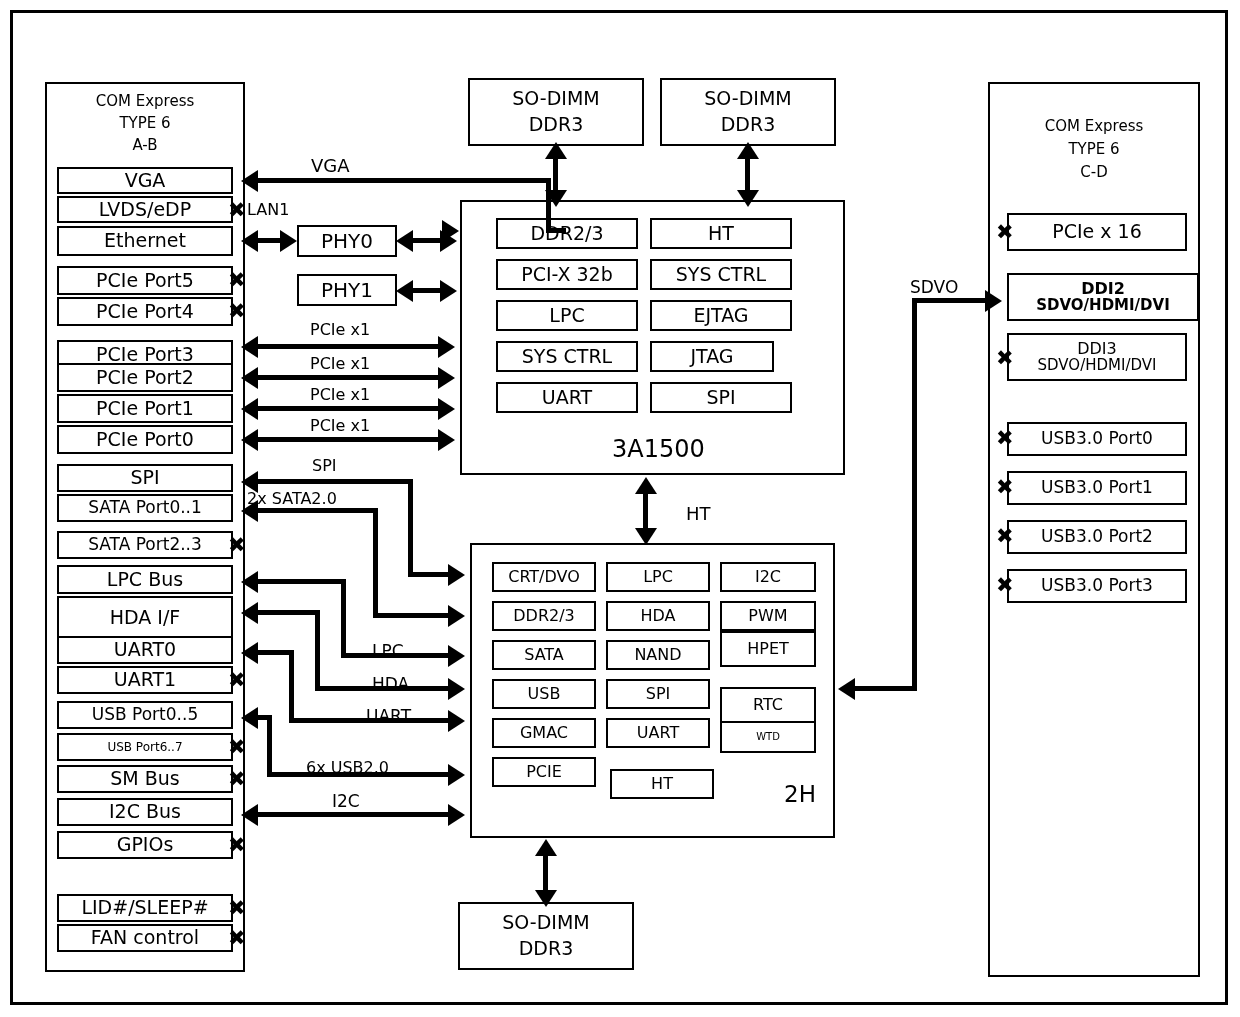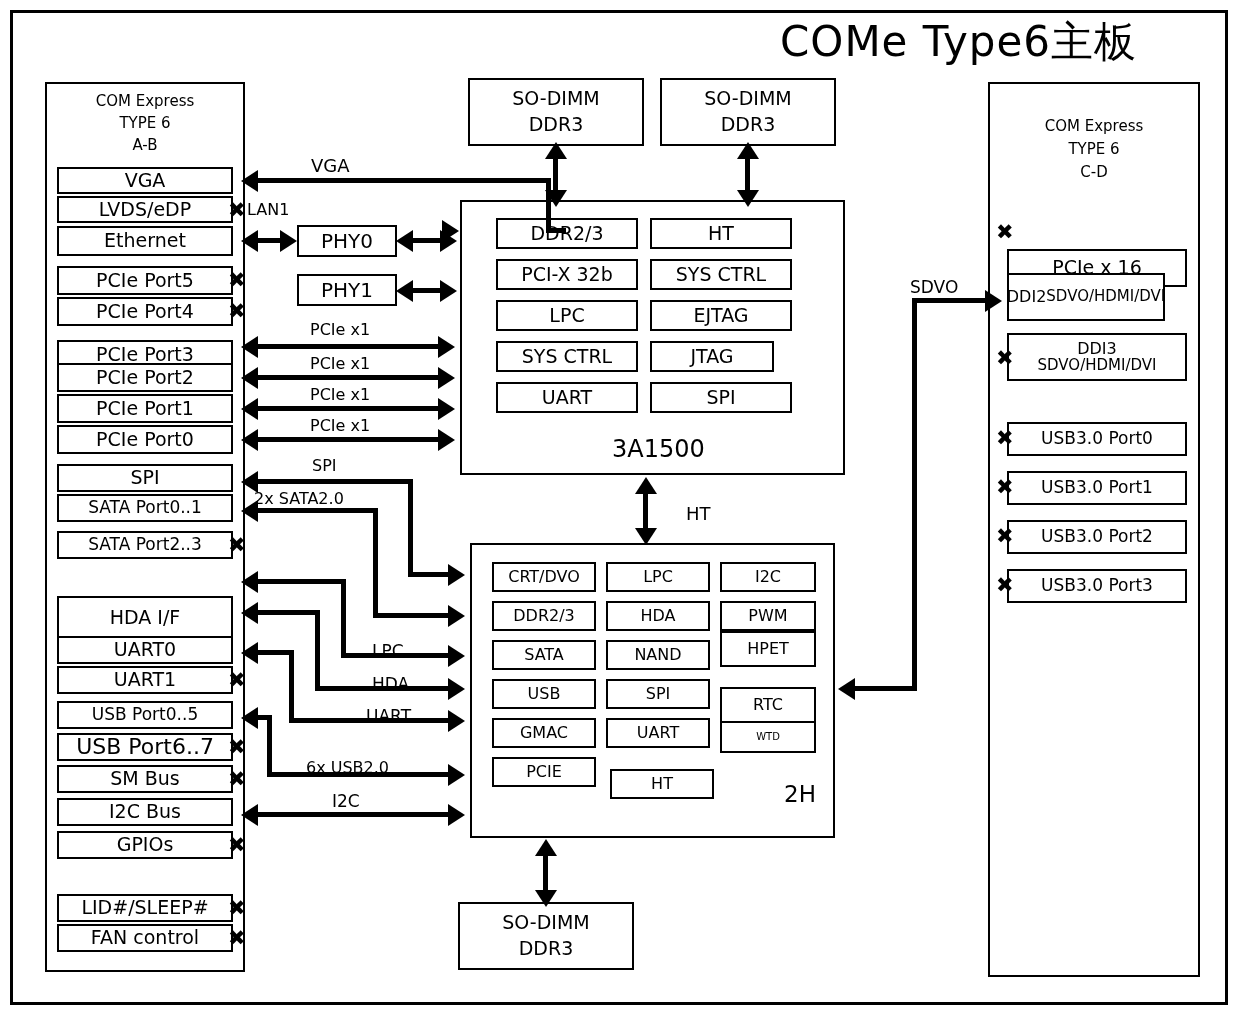"COMe Type6主板" div.title { html: <div>COMe Type6主板</div> -> none }
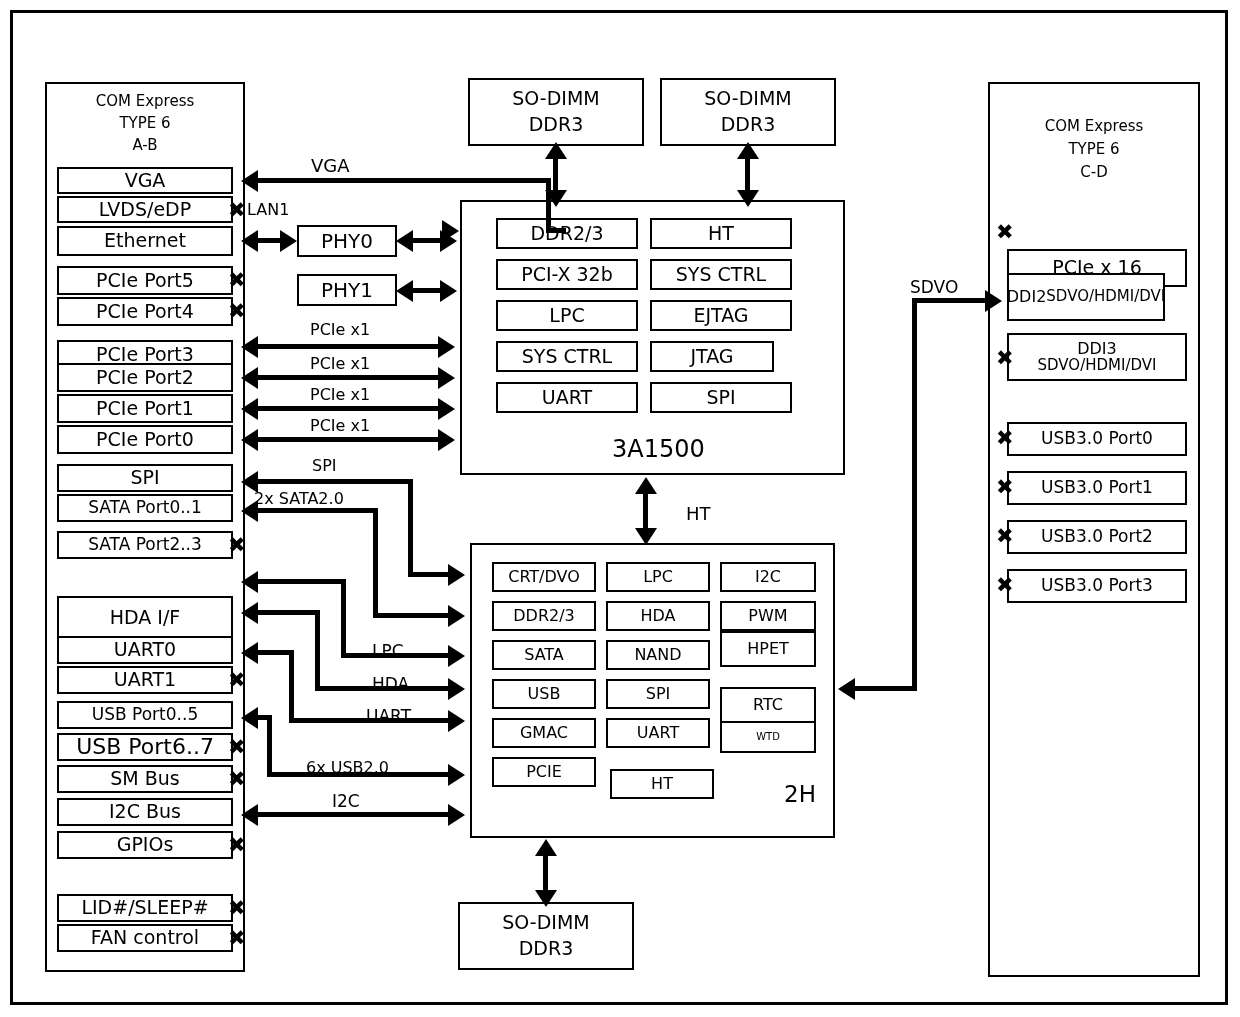"PCIe x 16" div.bx { margin-top: 36px -> none }
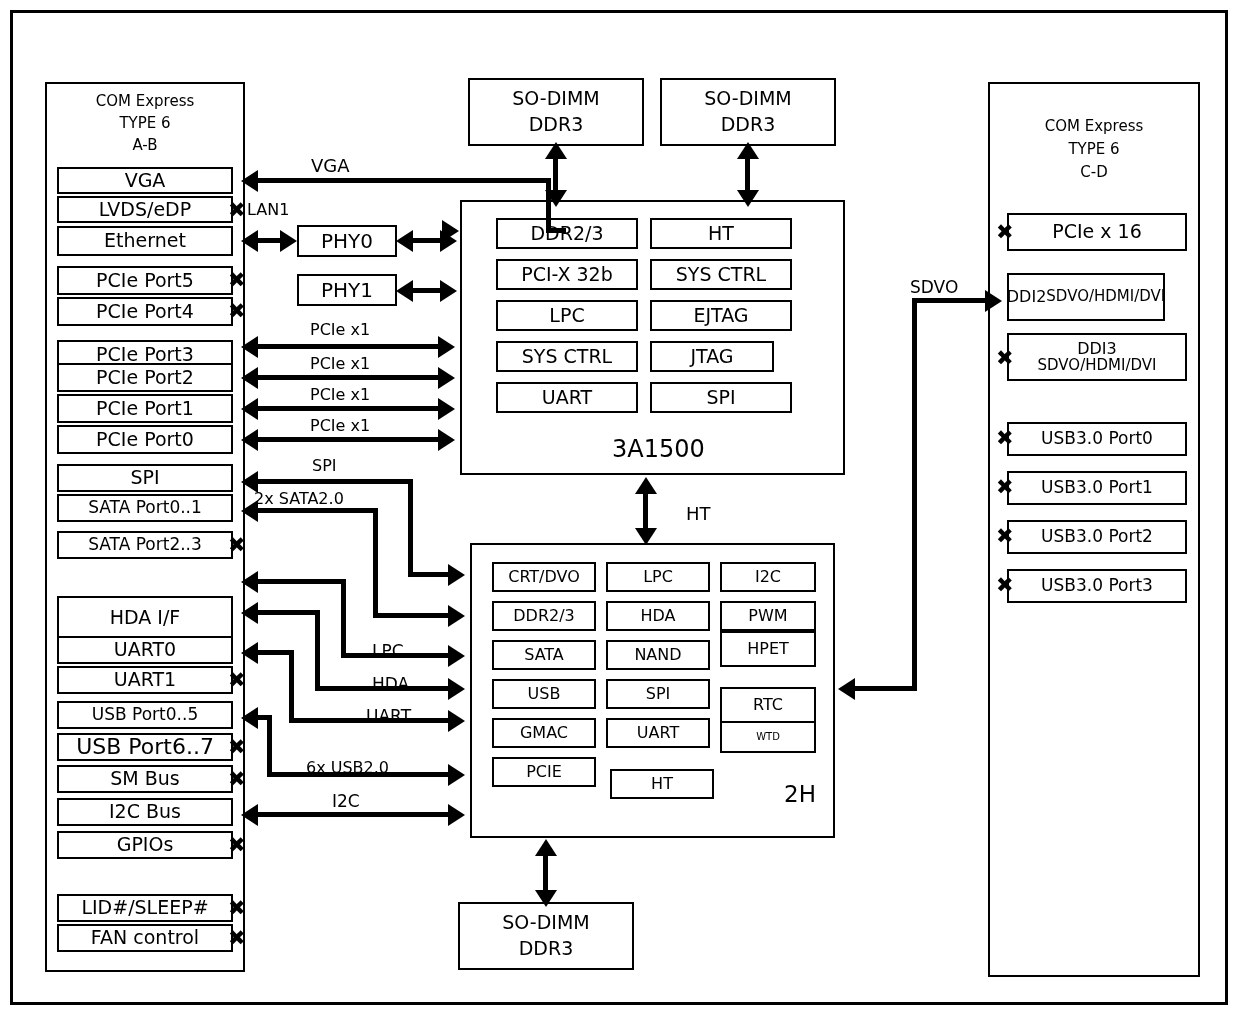"DDI2" div.bx { flex-direction: row -> column; font-weight: none -> bold; width: 158px -> 192px }
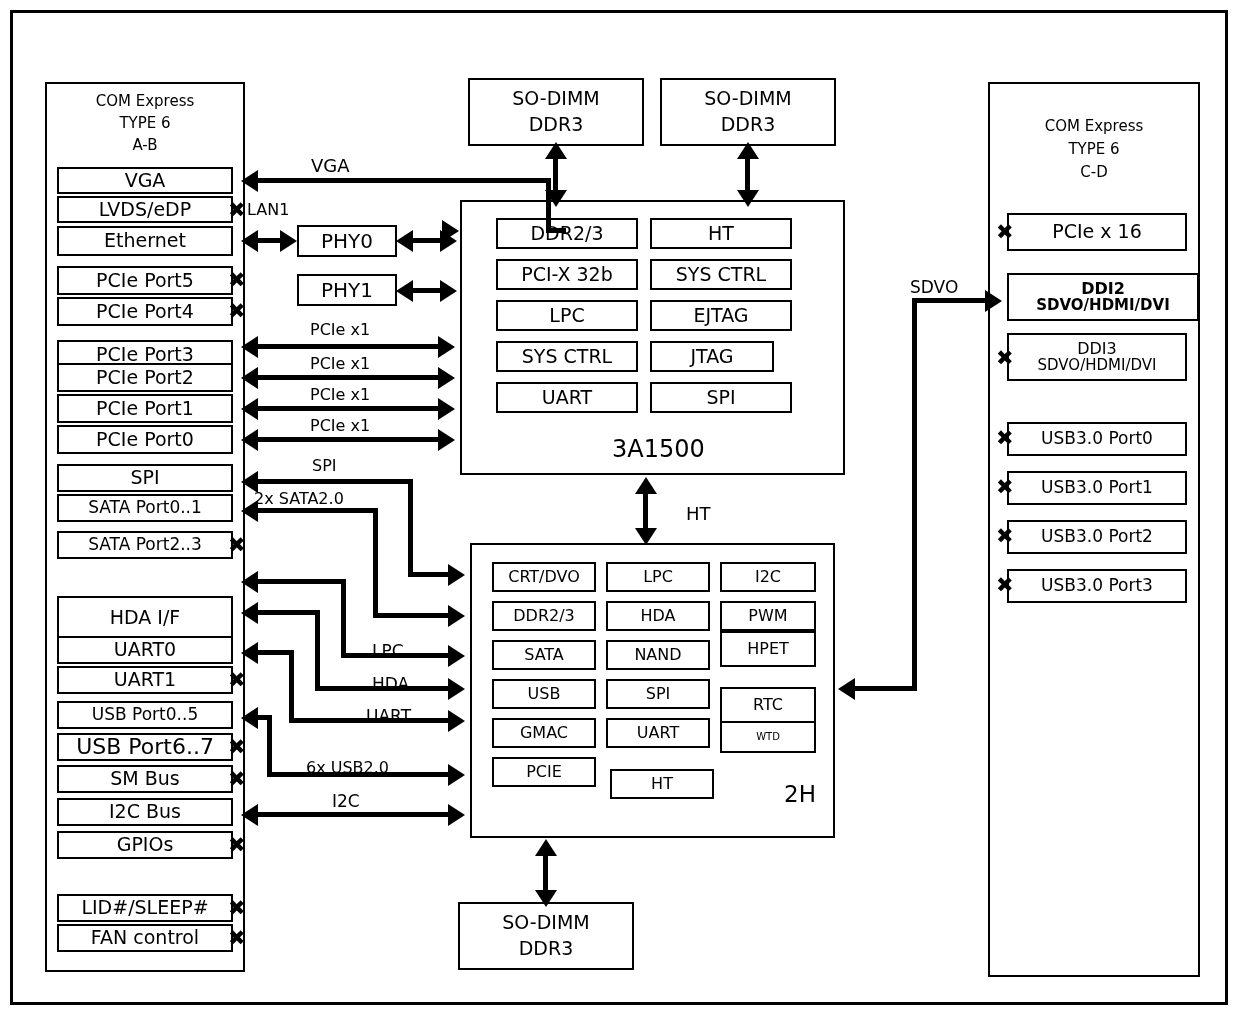"2x SATA2.0" div.lbl { left: 254px -> 247px }
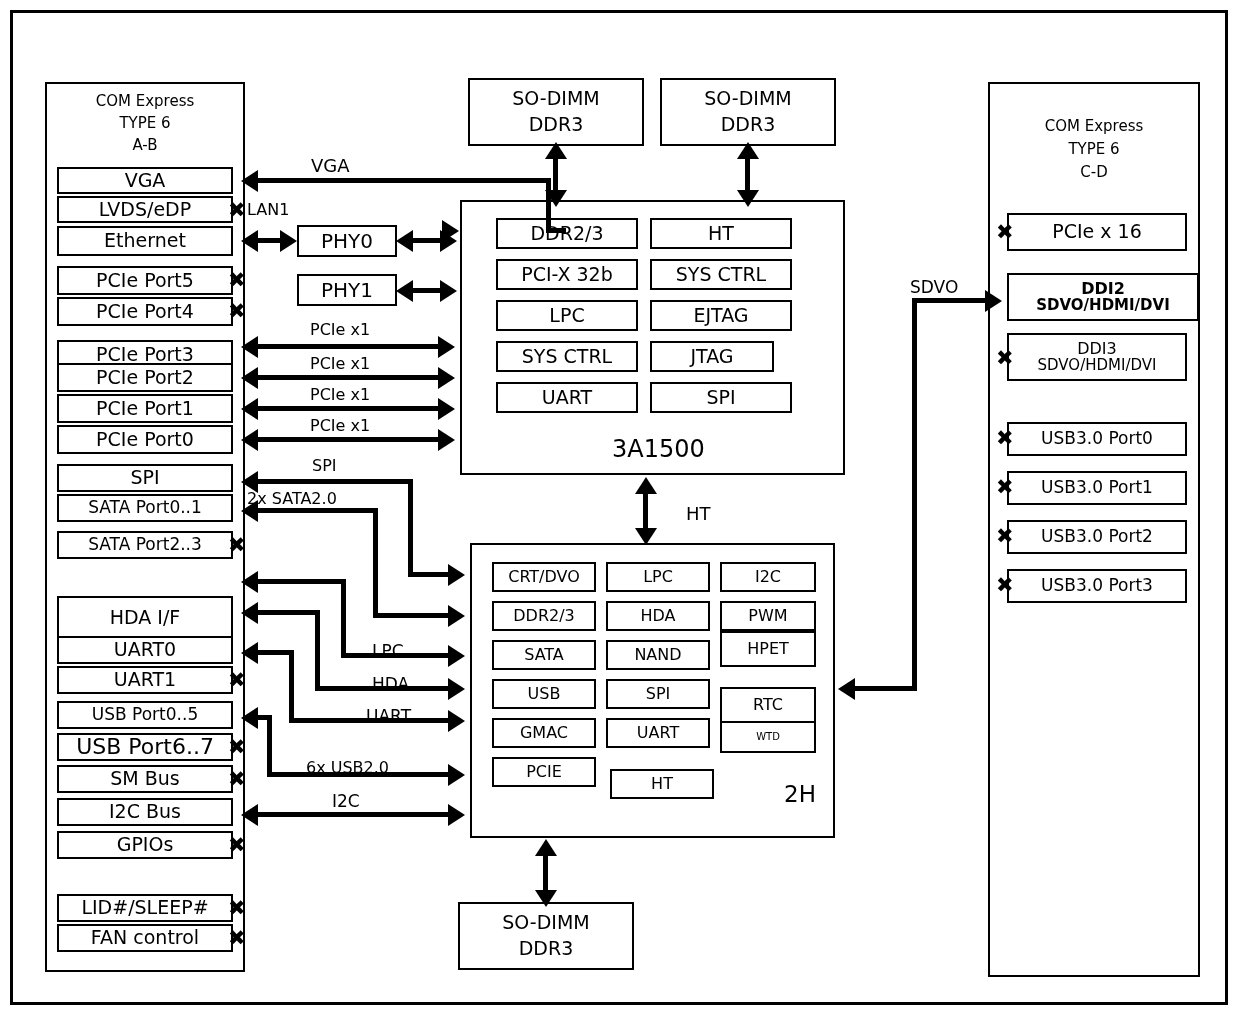"LPC Bus" div.bx { html: none -> <div> <span>LPC Bus</span> </div> }
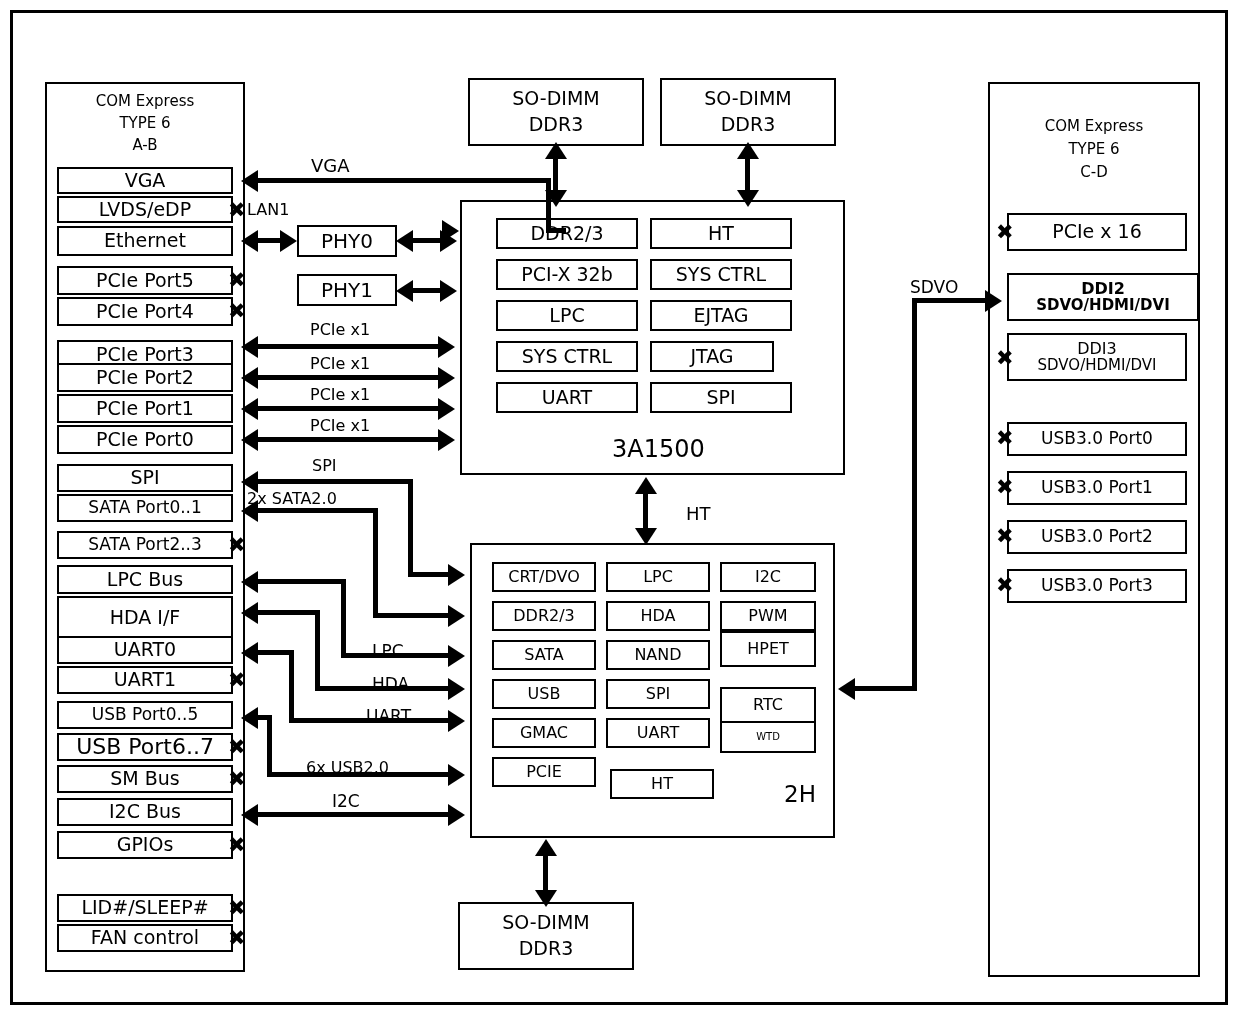"USB Port6..7" div.bx { font-size: 22px -> 12px }
